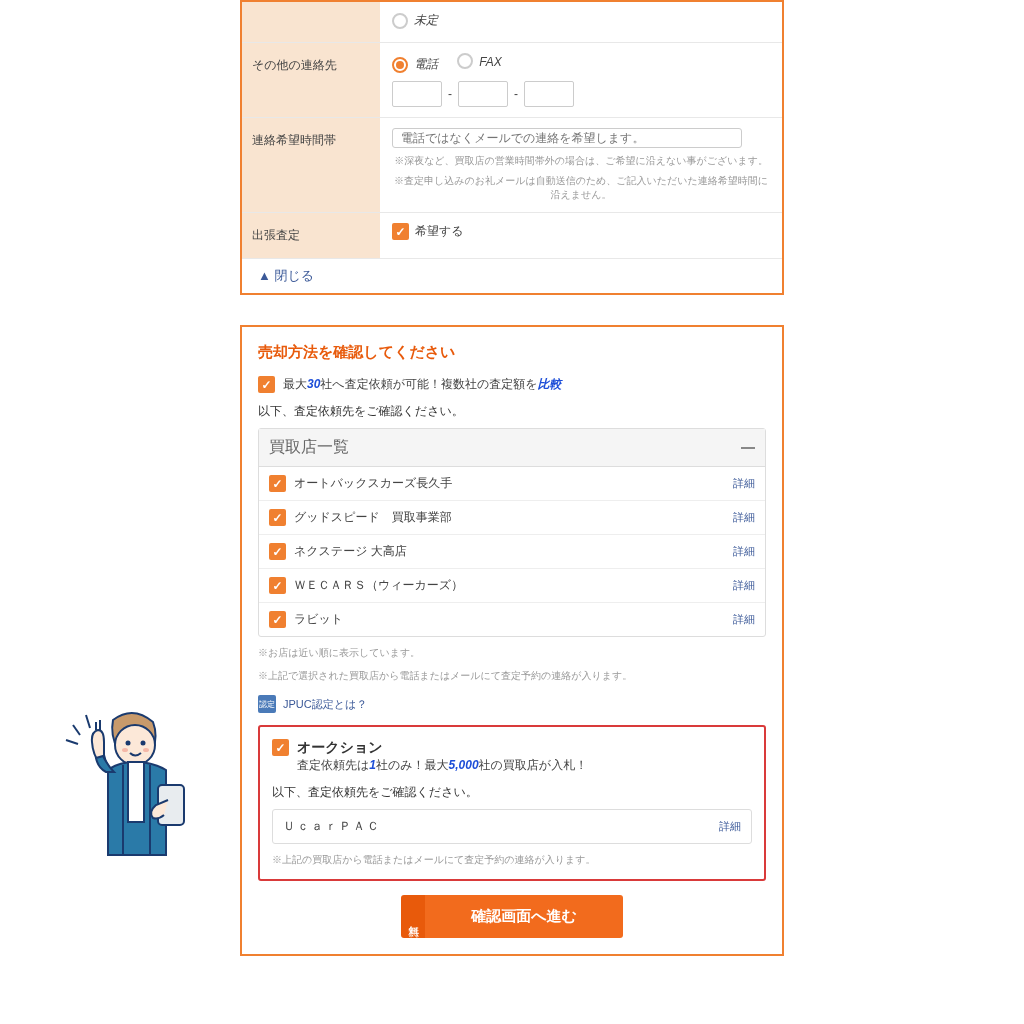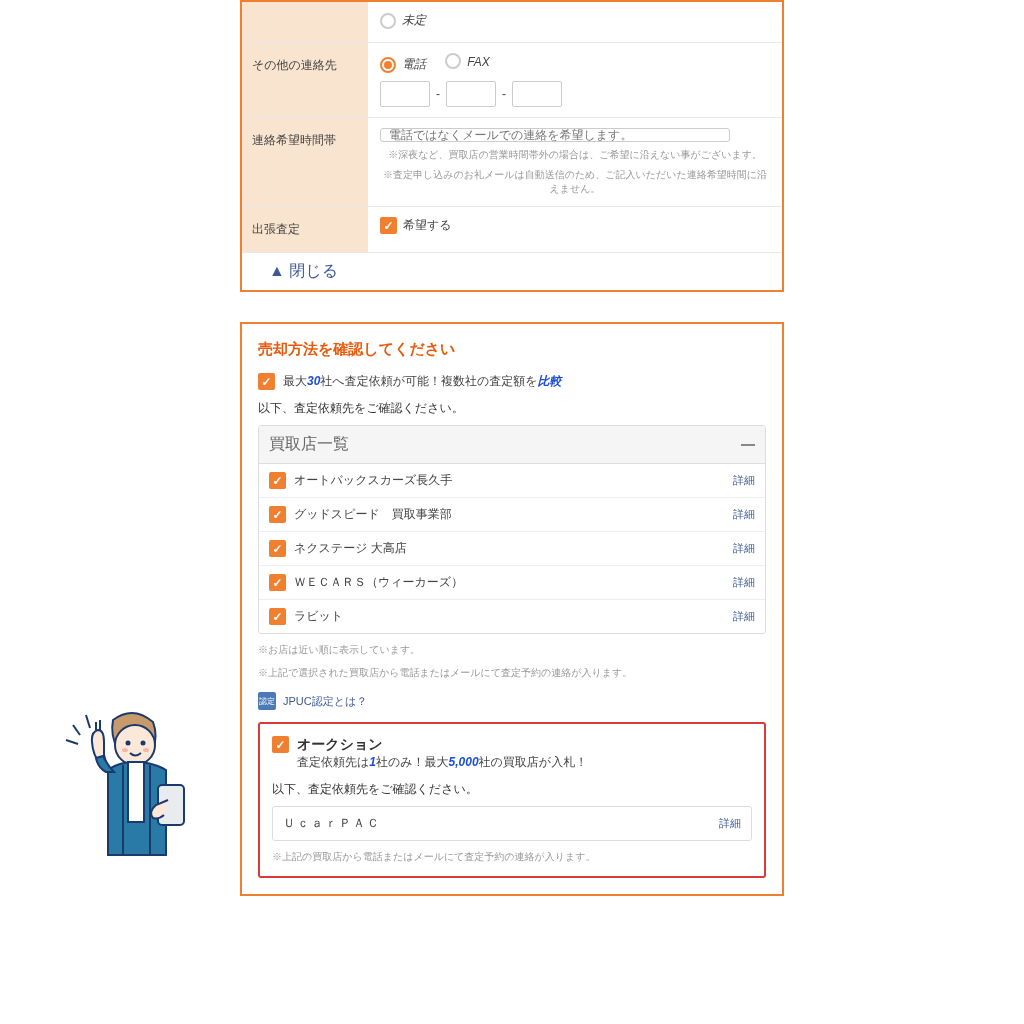"その他の連絡先" .form-label { width: 126px -> 138px }
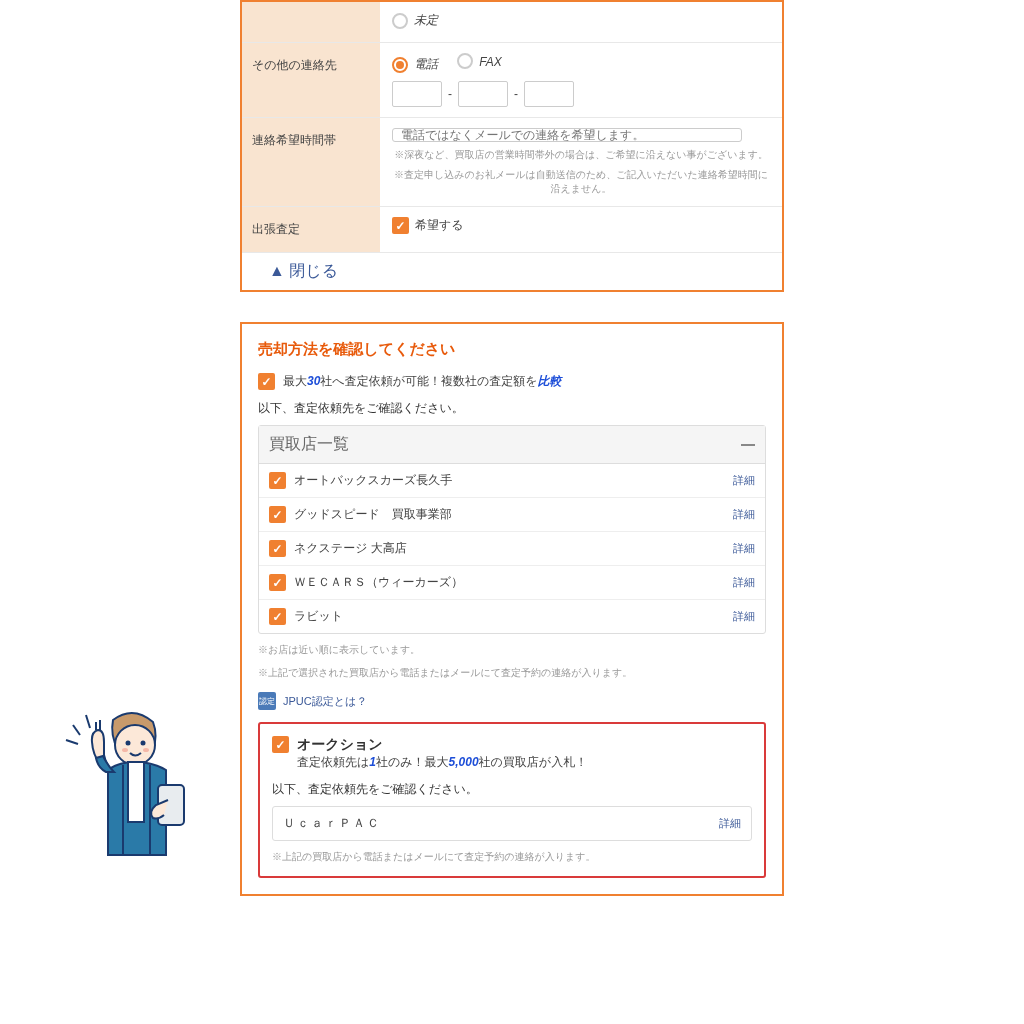"電話ではなくメールでの連絡を希望します。" .inp-long { height: 14px -> 20px }
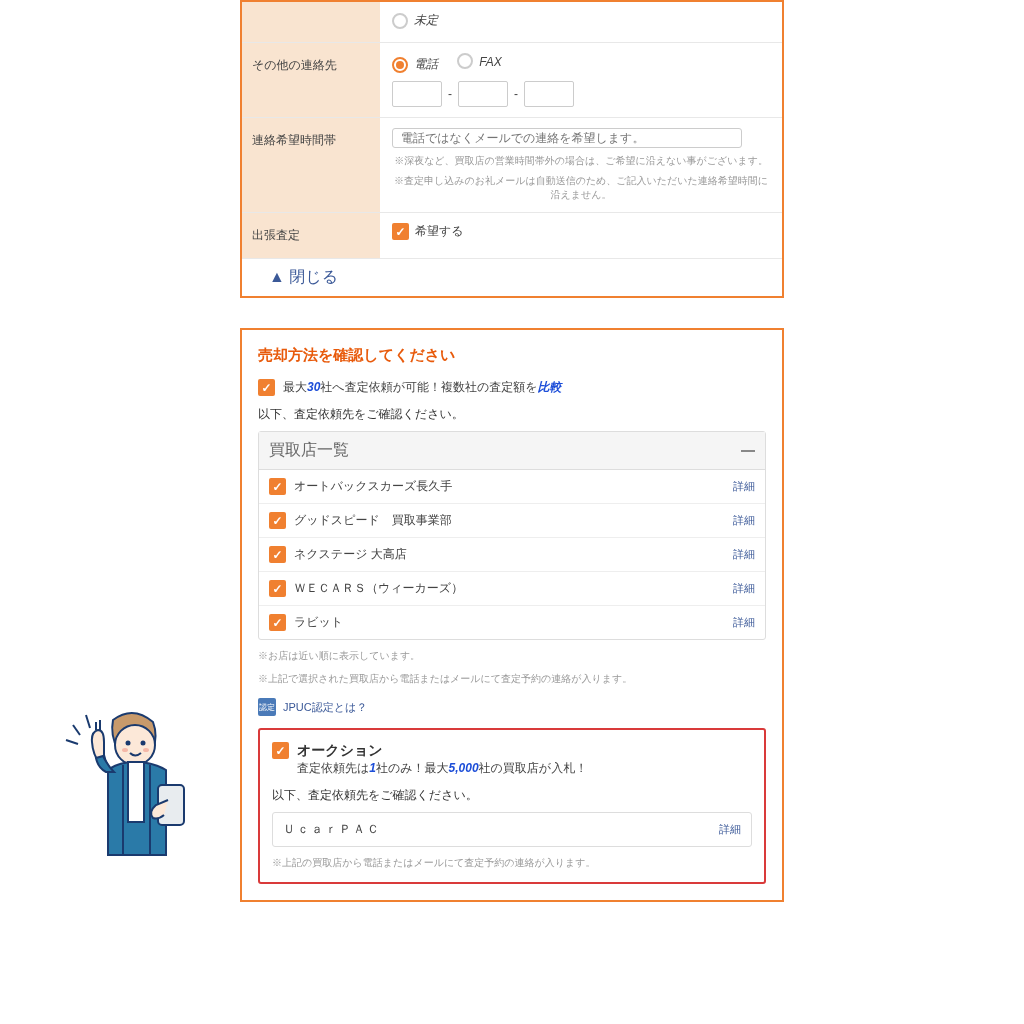"▲ 閉じる" .collapse-row { font-size: 16px -> 13px; padding: 8px 27px -> 8px 16px }
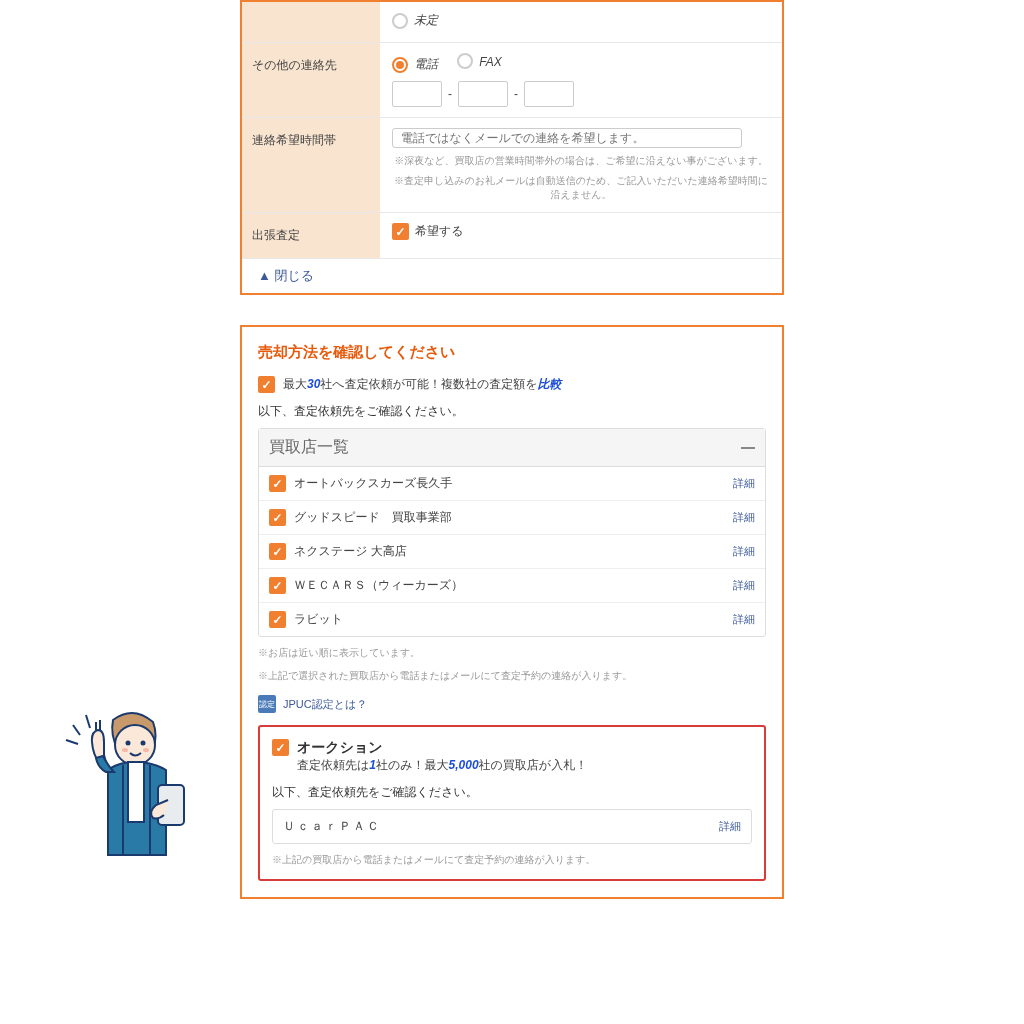"確認画面へ進む" div.submit-row { html: none -> <div> <div> <div>無料</div> <div>確認画面へ進む</div> </div> </div> }
